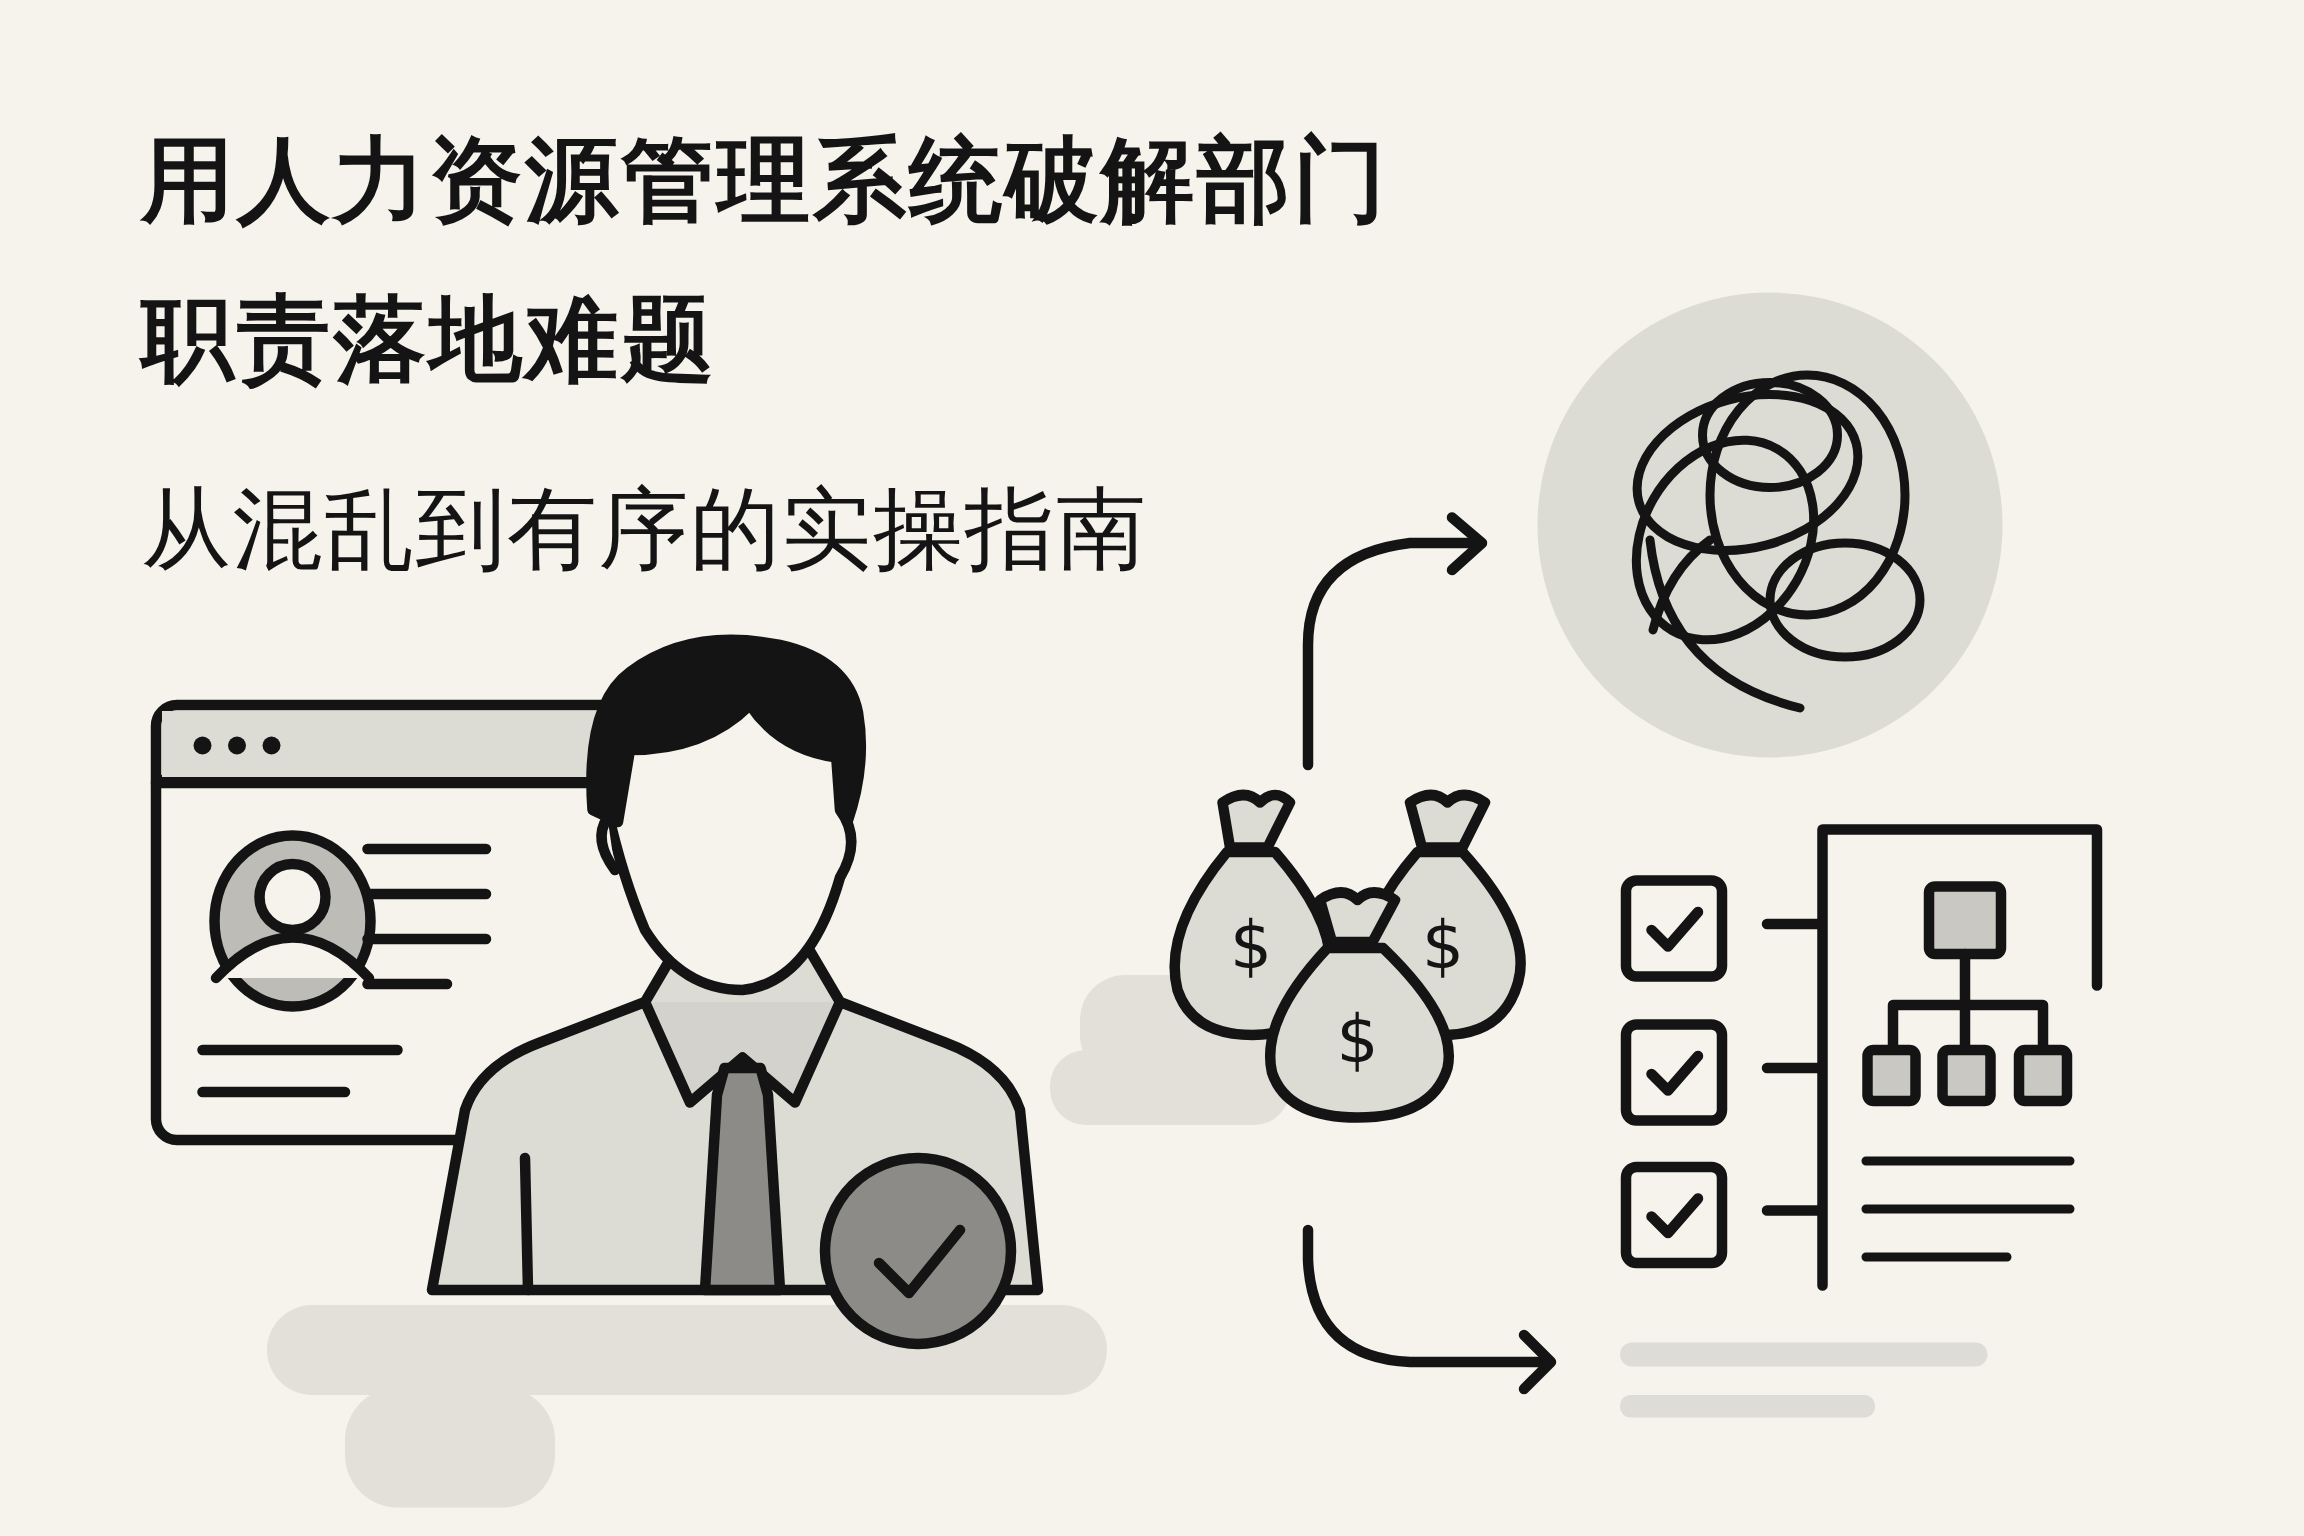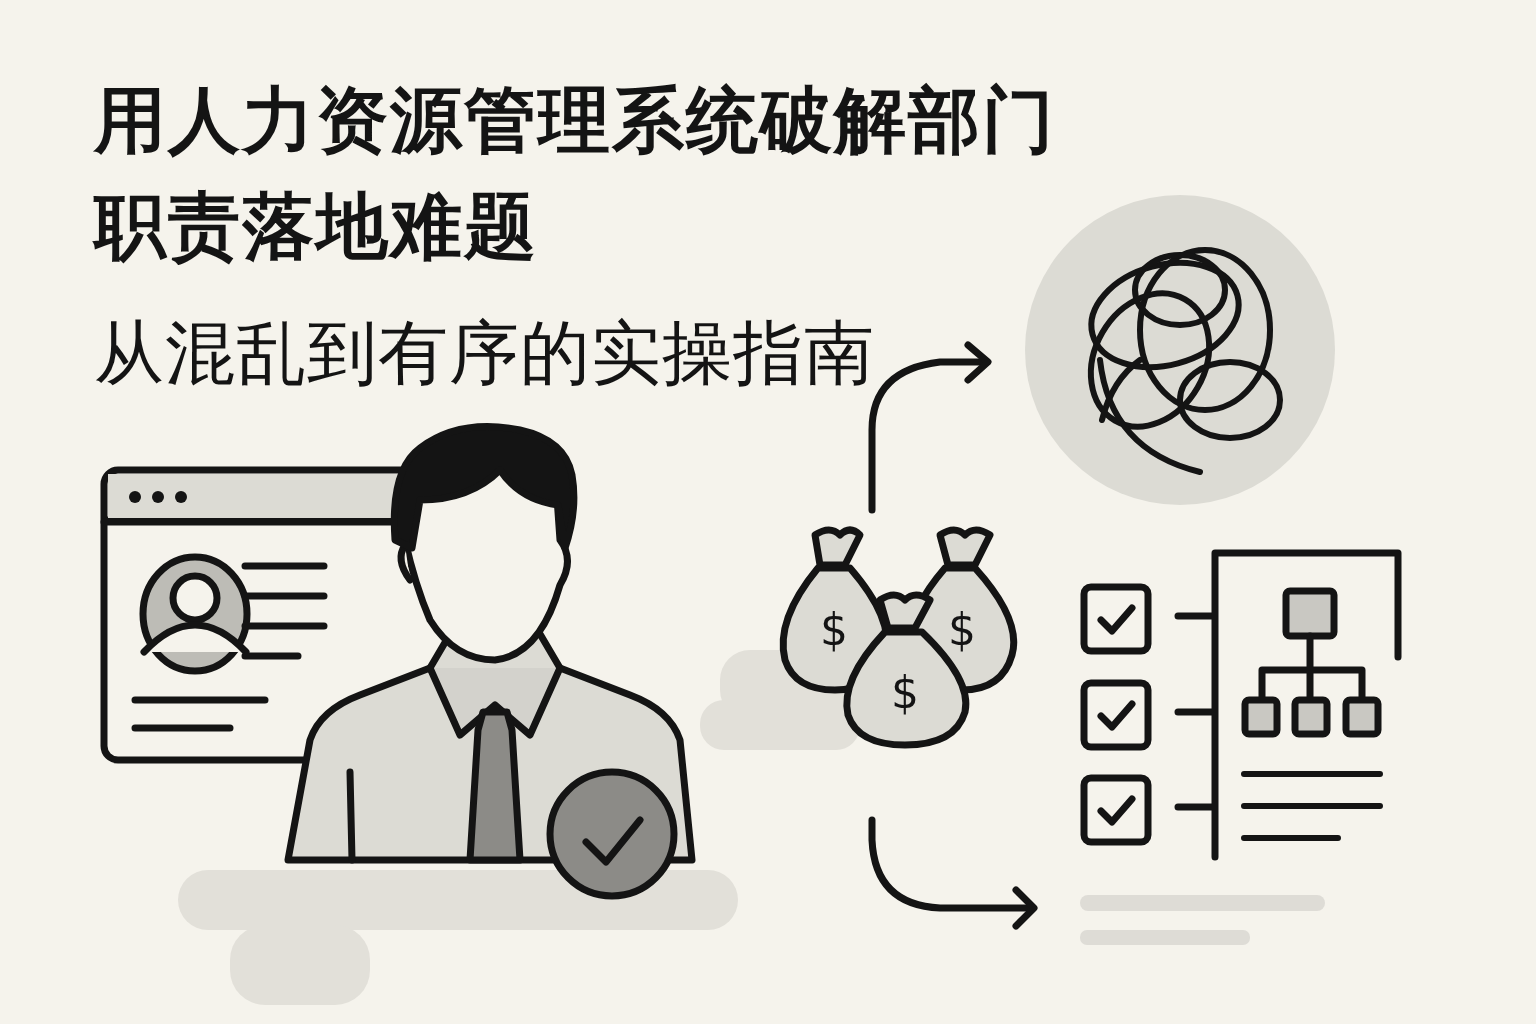"用人力资源管理系统破解部门" .title-line { font-size: 72px -> 62px }
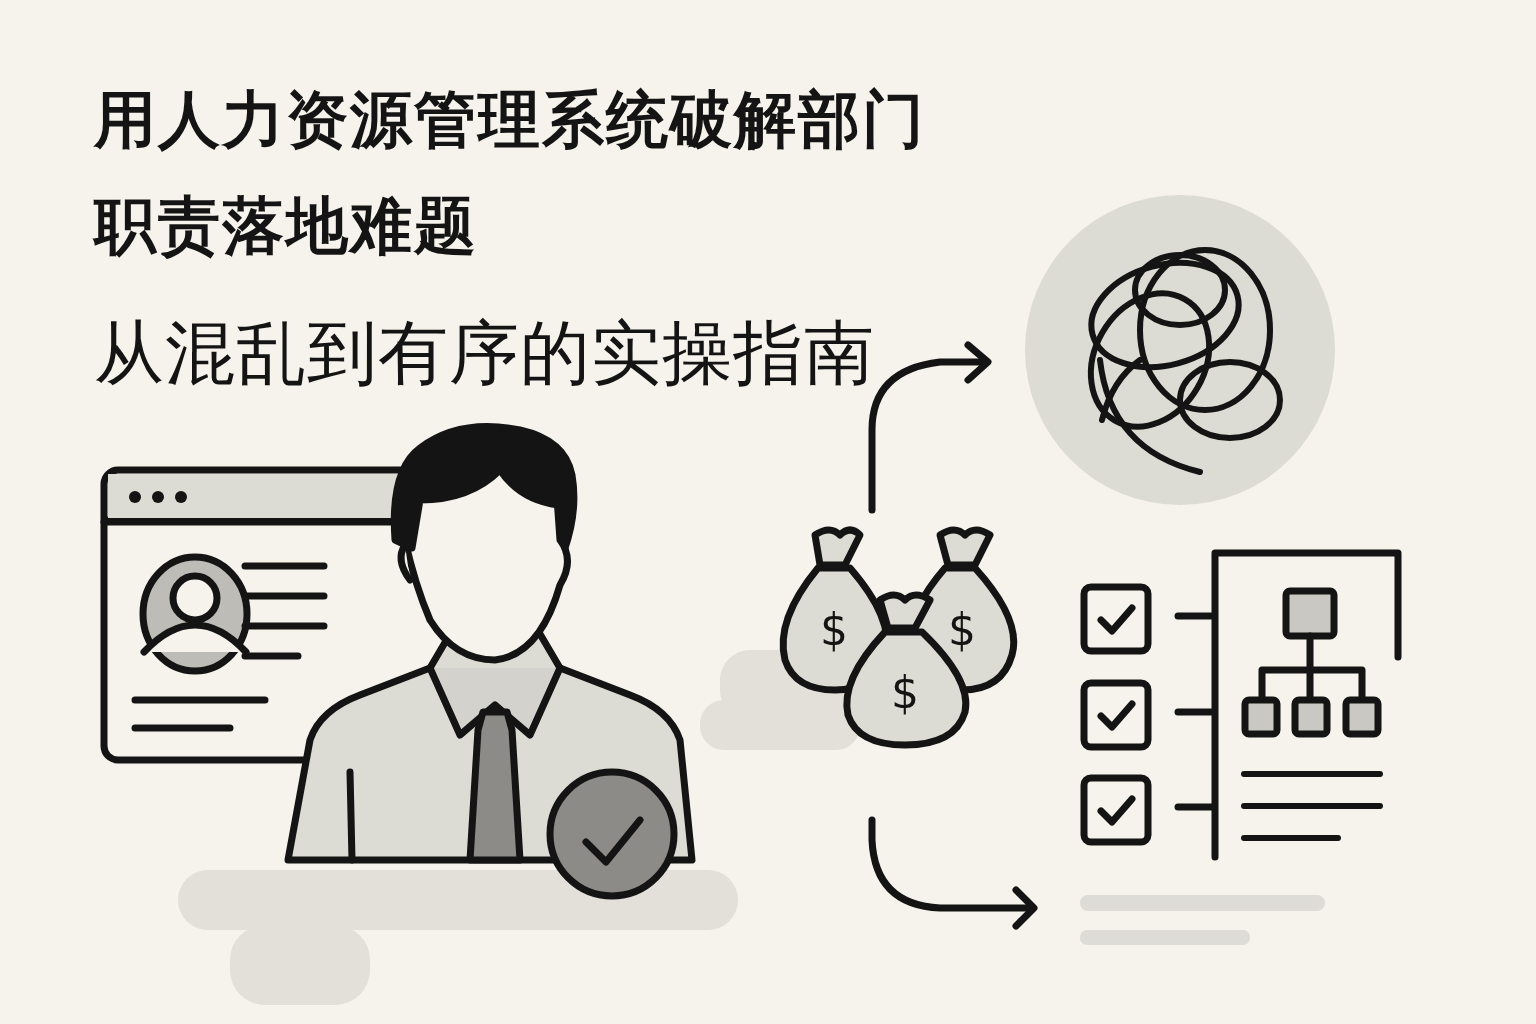"从混乱到有序的实操指南" .subtitle { font-size: 70px -> 60px }
